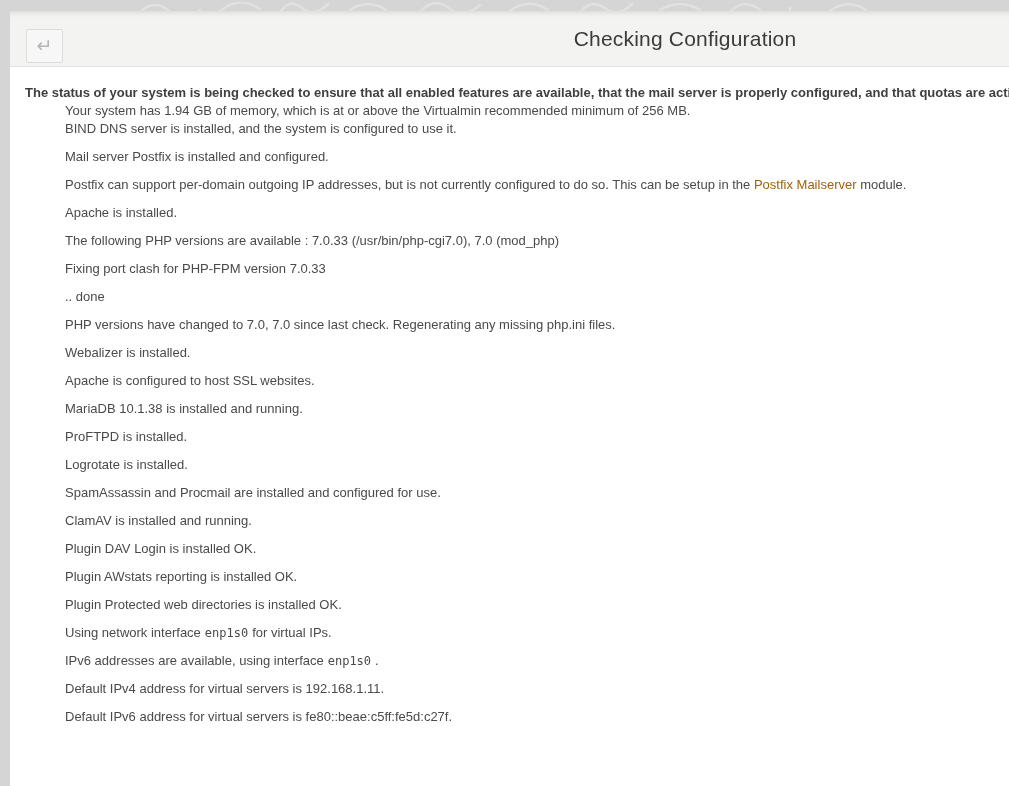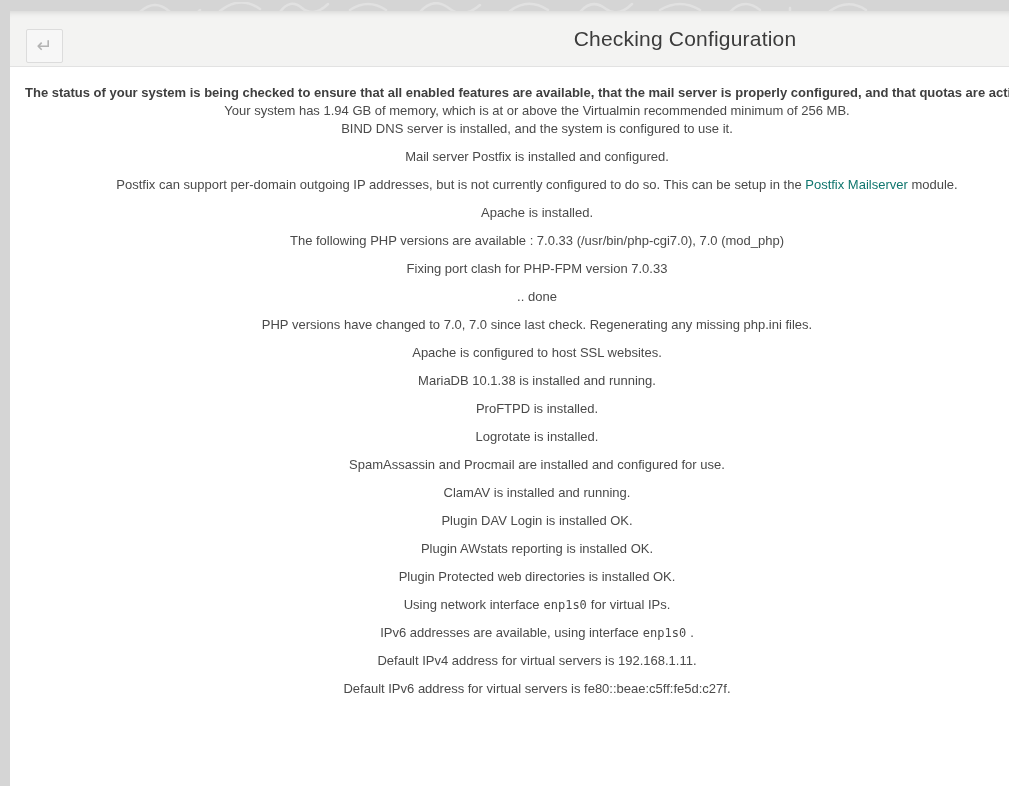"Your system has 1.94 GB" .msg { text-align: center -> none }
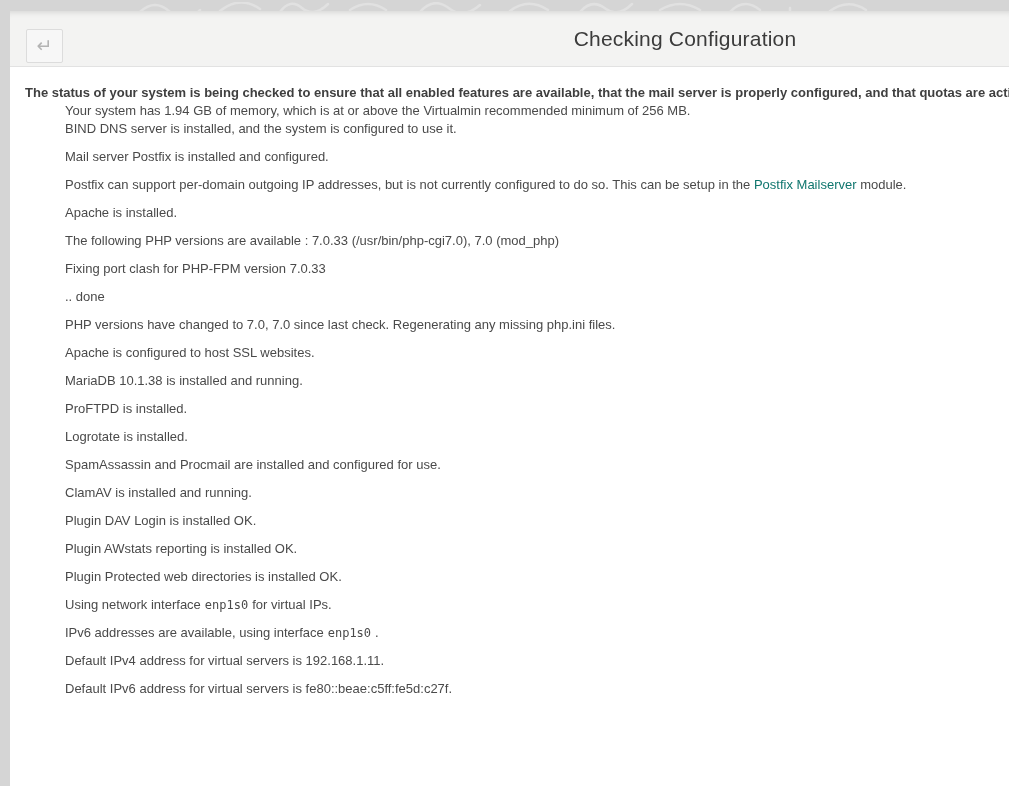"Postfix Mailserver" .link { color: #0f766e -> #a16207 }
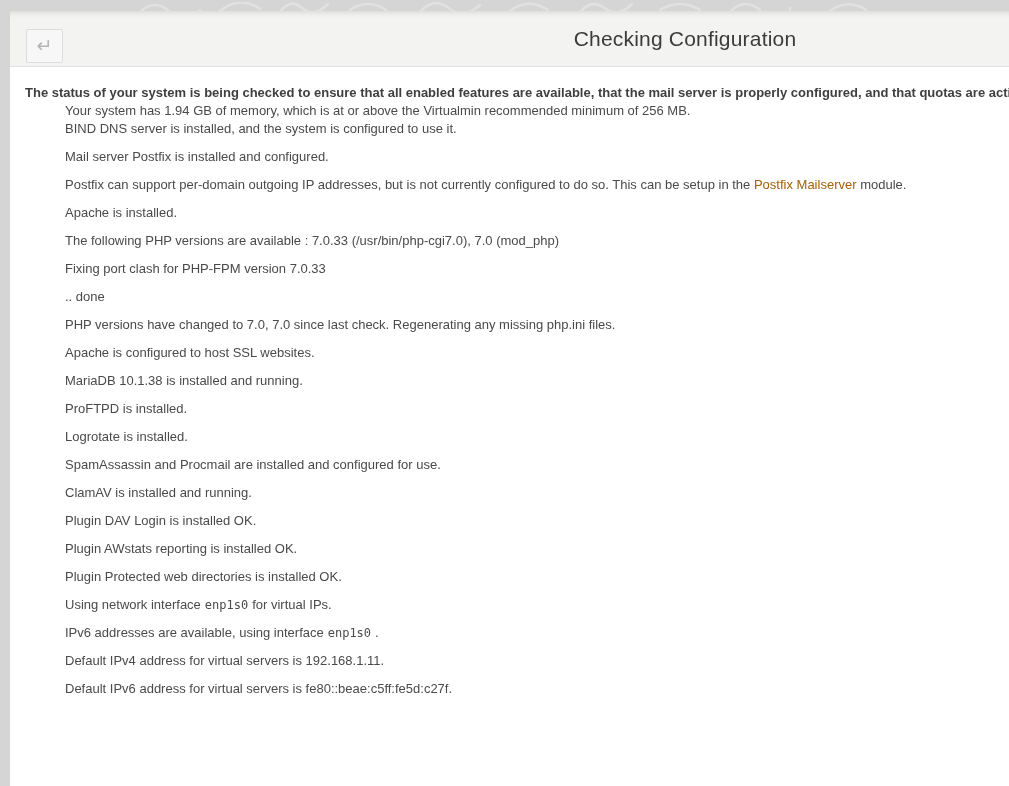"Webalizer is installed." div.msg { html: none -> <div> <div><span>Webalizer is installed.</span></div> </div> }
